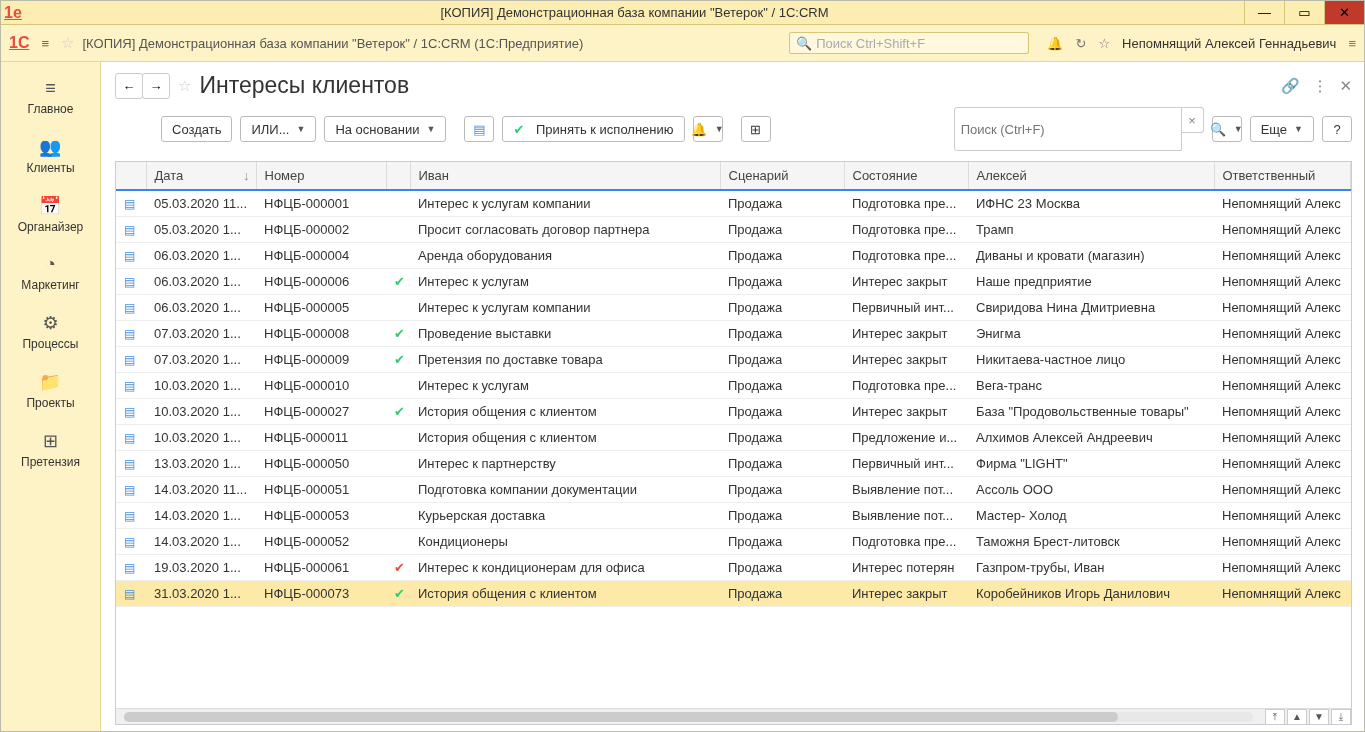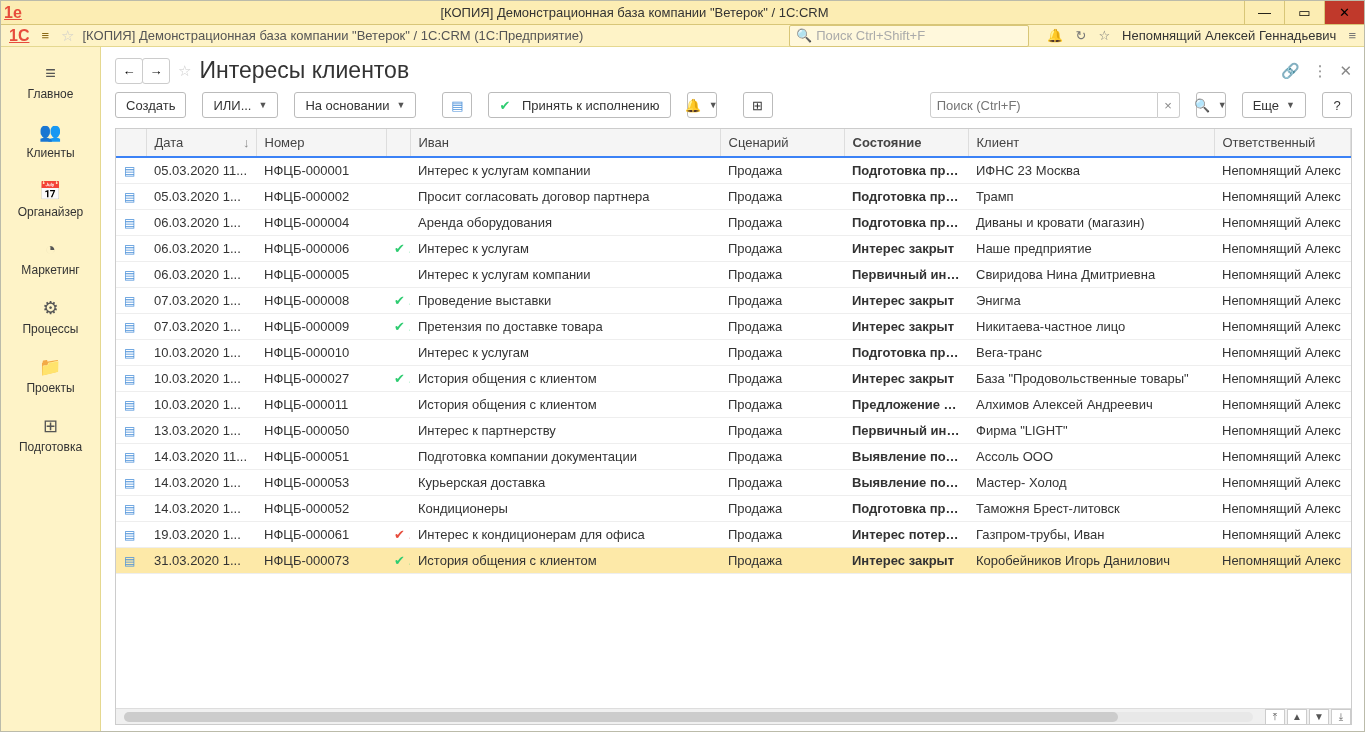"1C" .appbar { height: 22px -> 37px }
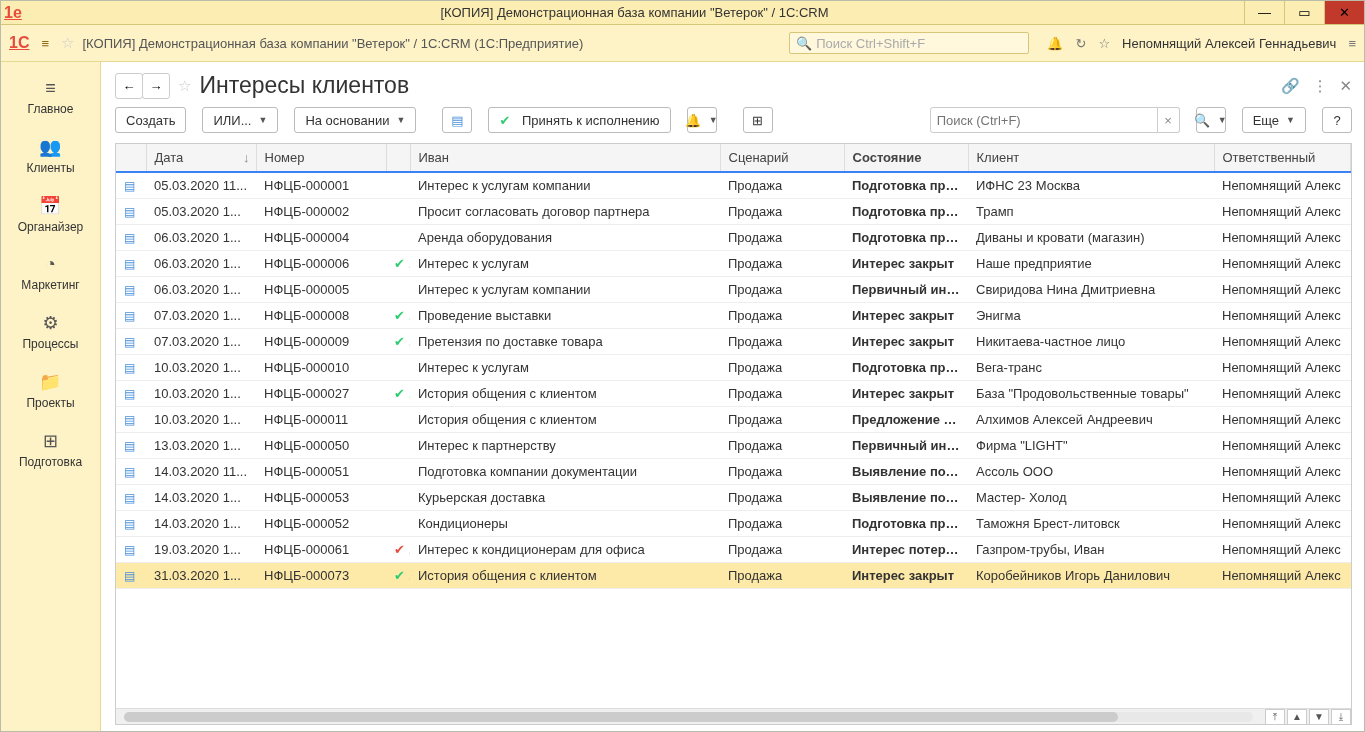"Создать" .toolbar { gap: 16px -> 8px; margin-left: none -> 46px }
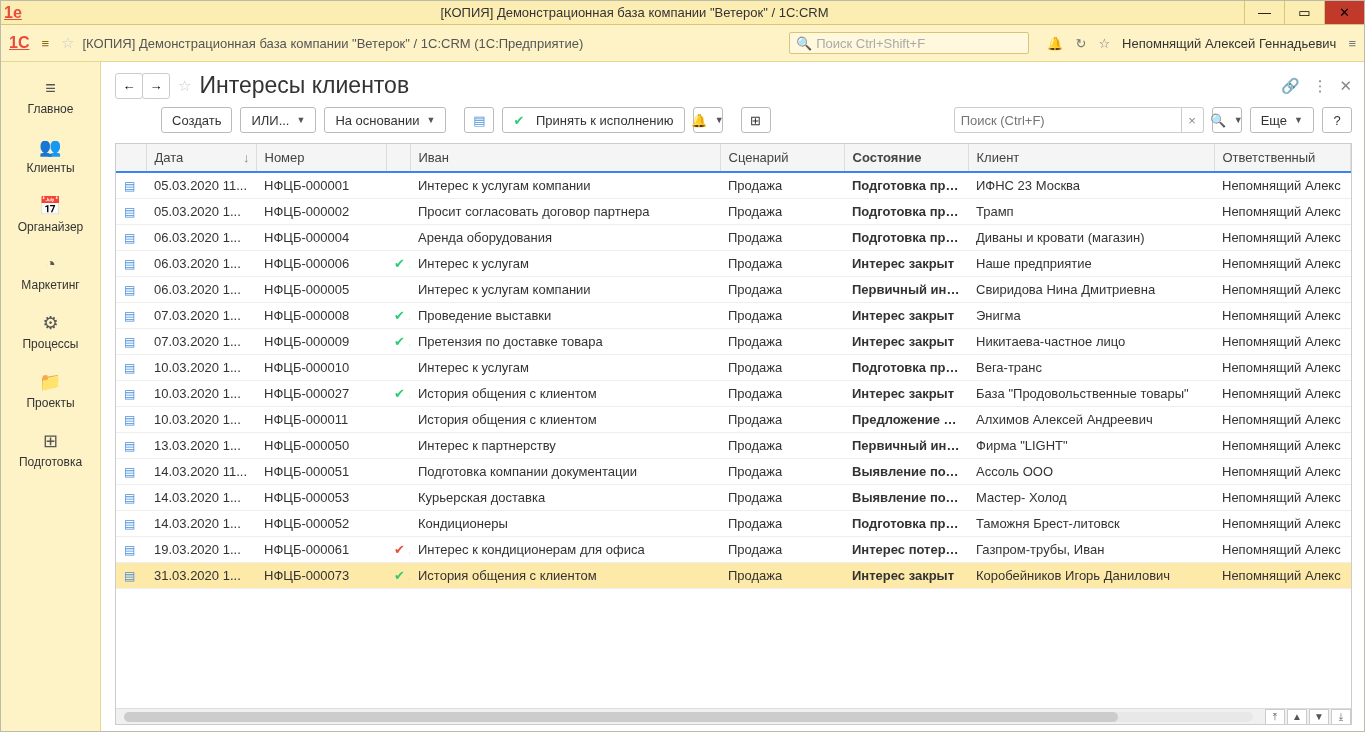"Поиск (Ctrl+F)" .tb-search input { height: 26px -> 44px }
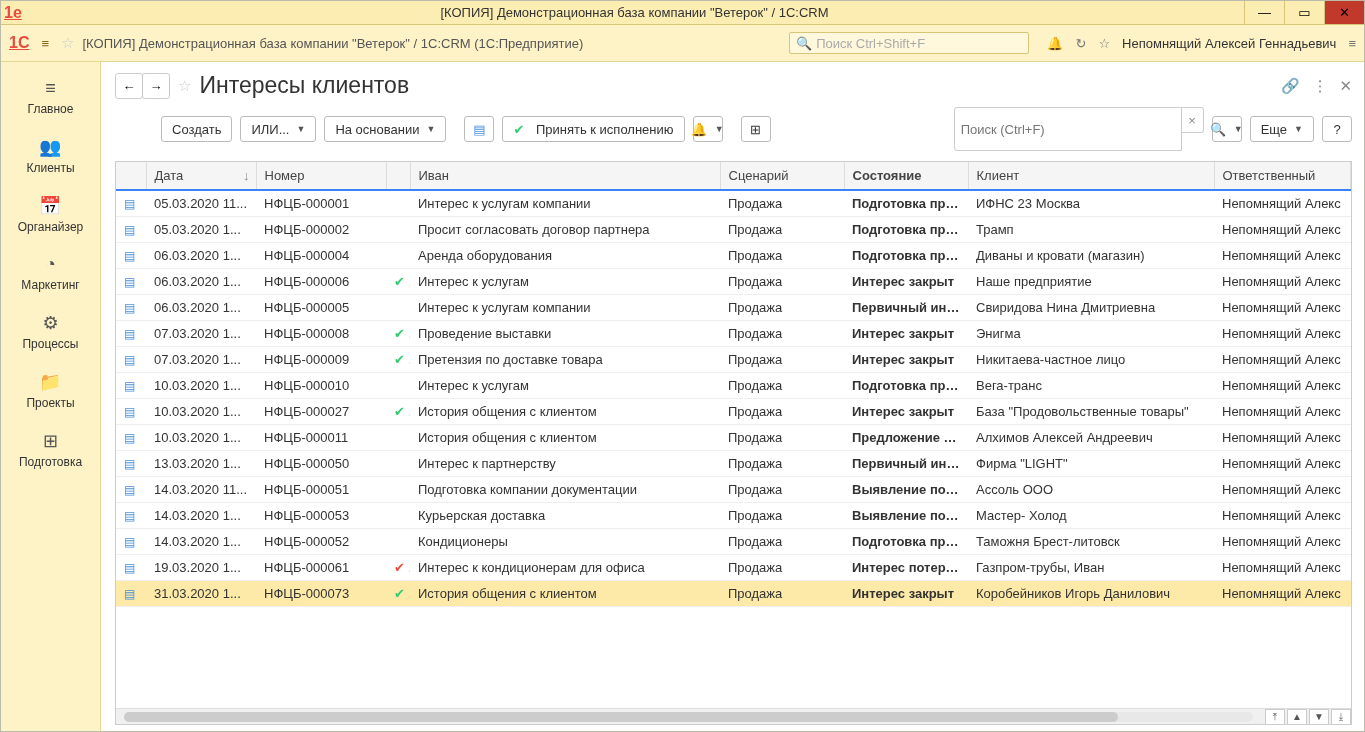"Состояние" .col-state { font-weight: bold -> none }
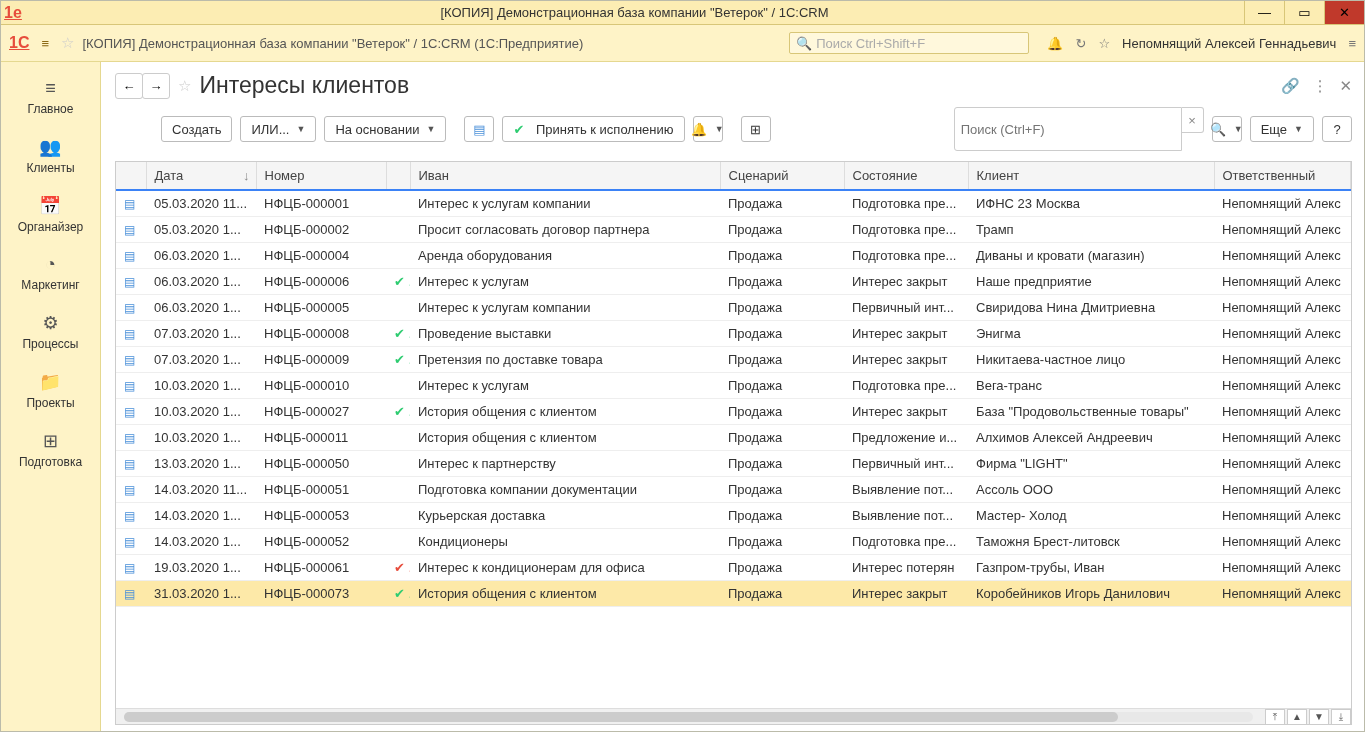"Клиент" span { text: Клиент -> Алексей }
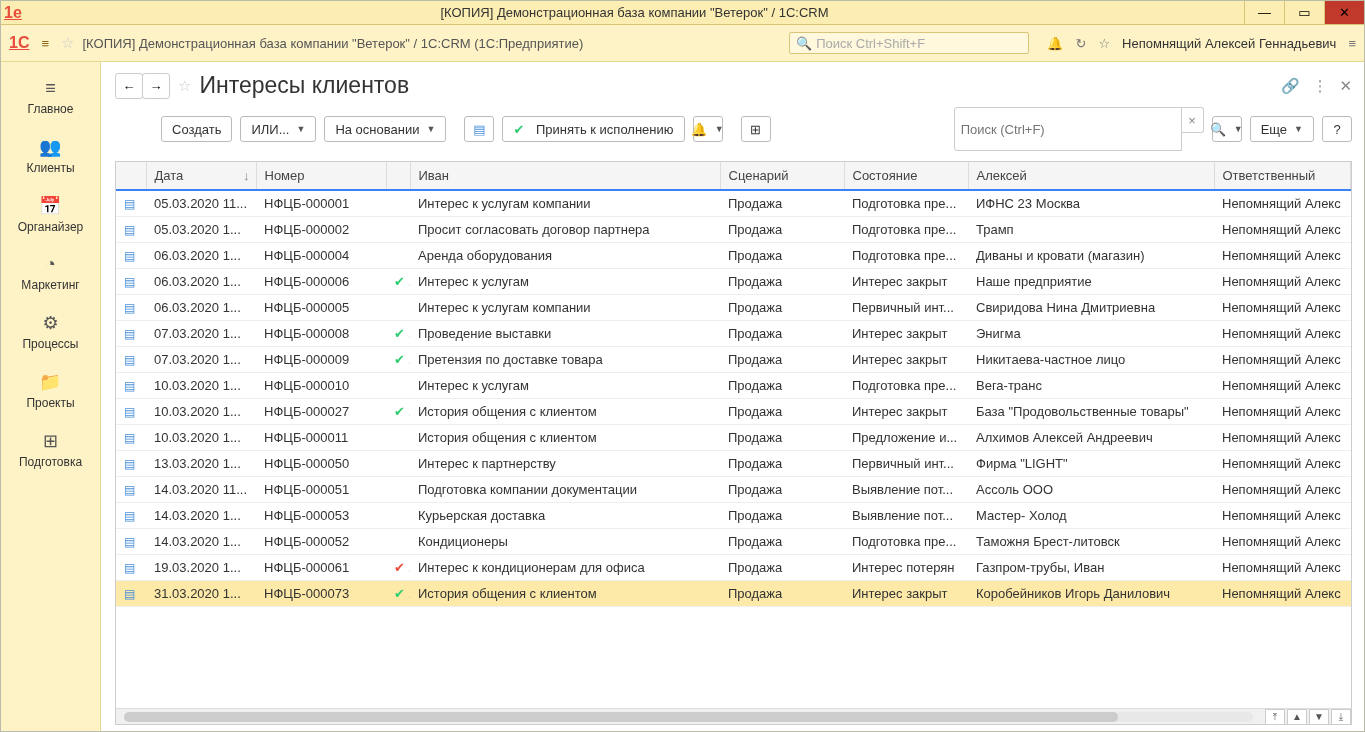"Подготовка" span.side-label { text: Подготовка -> Претензия }
